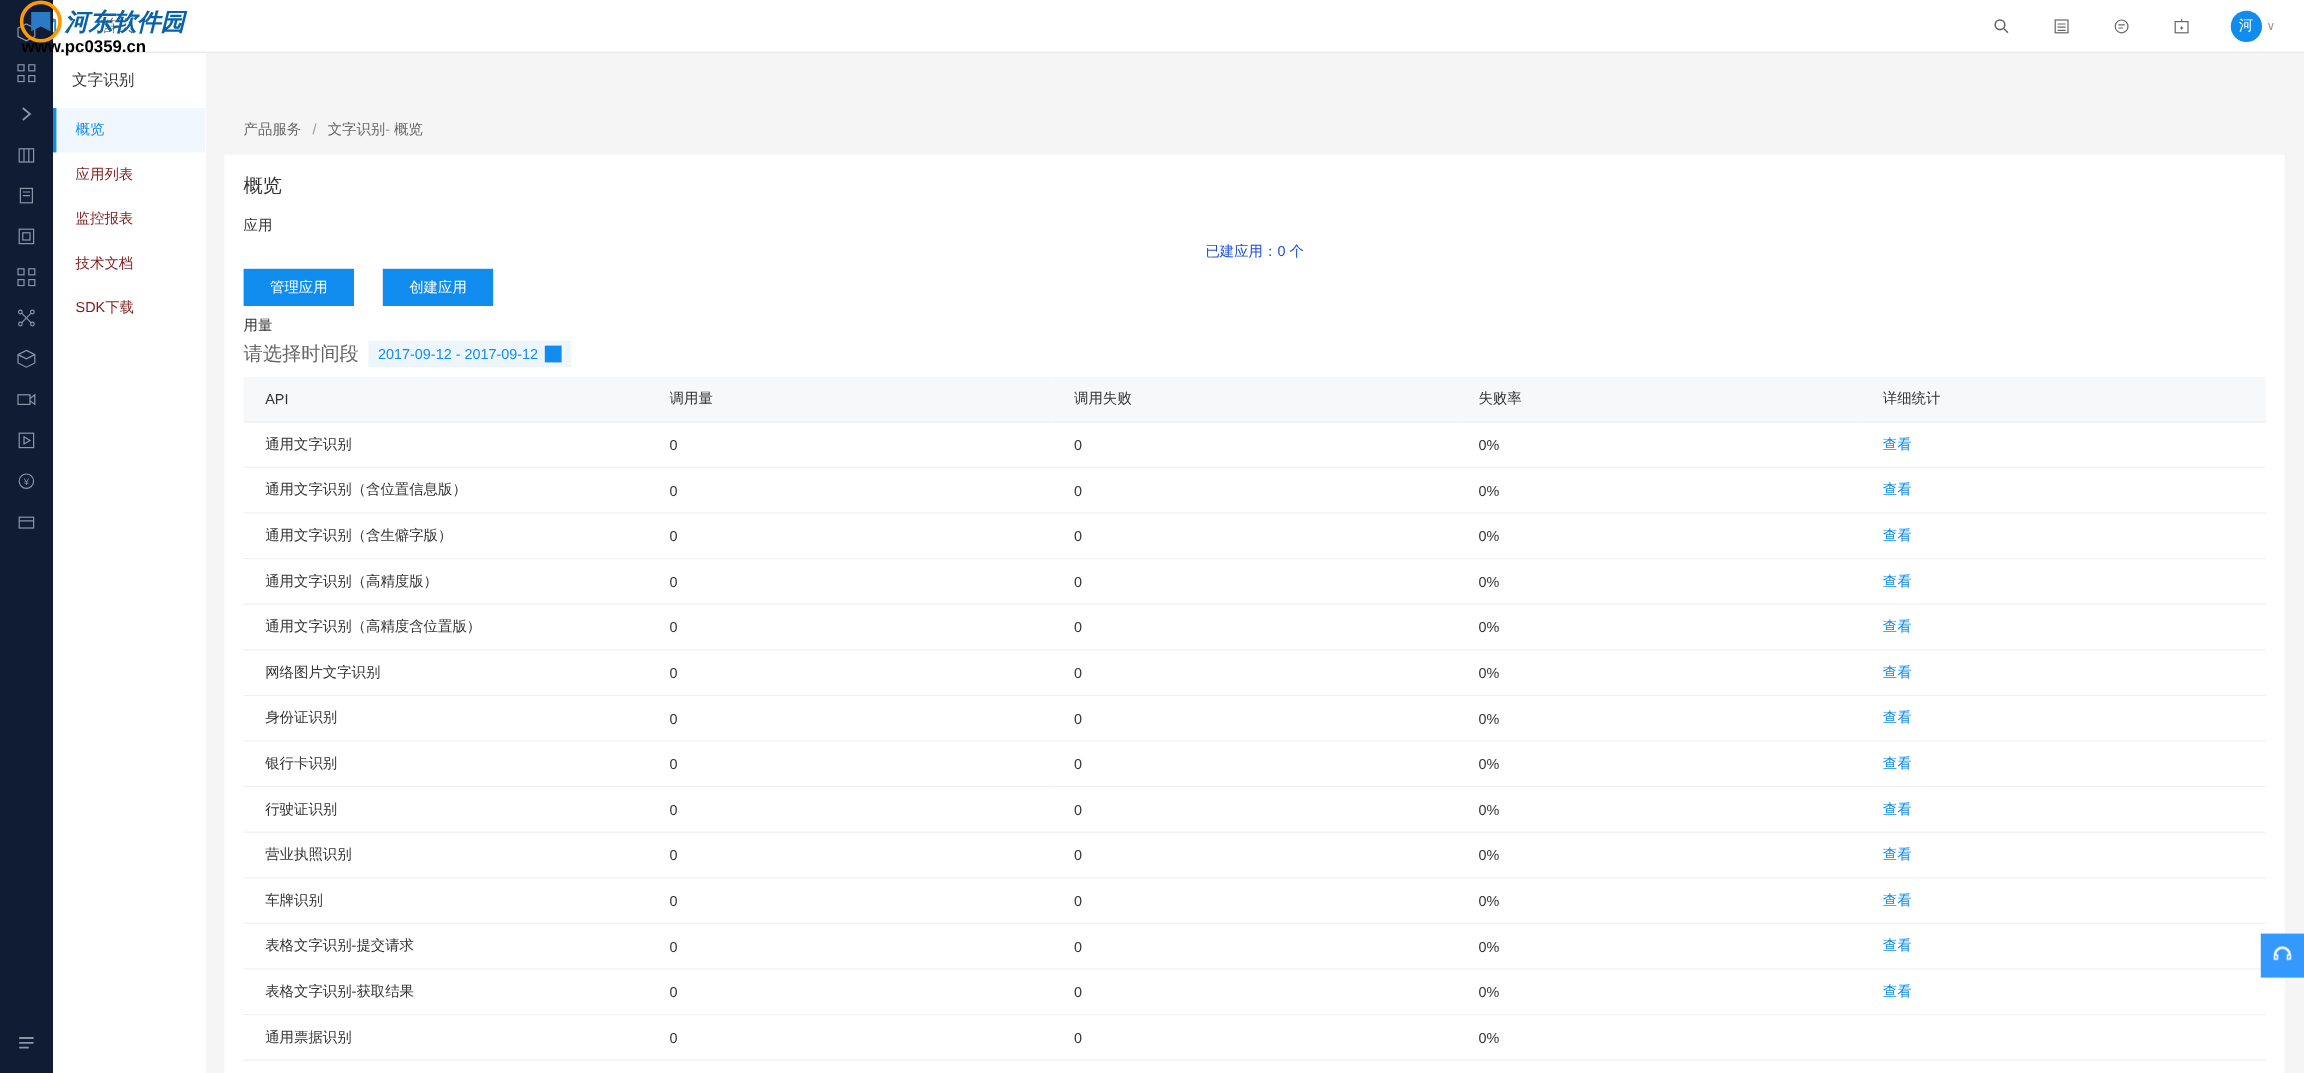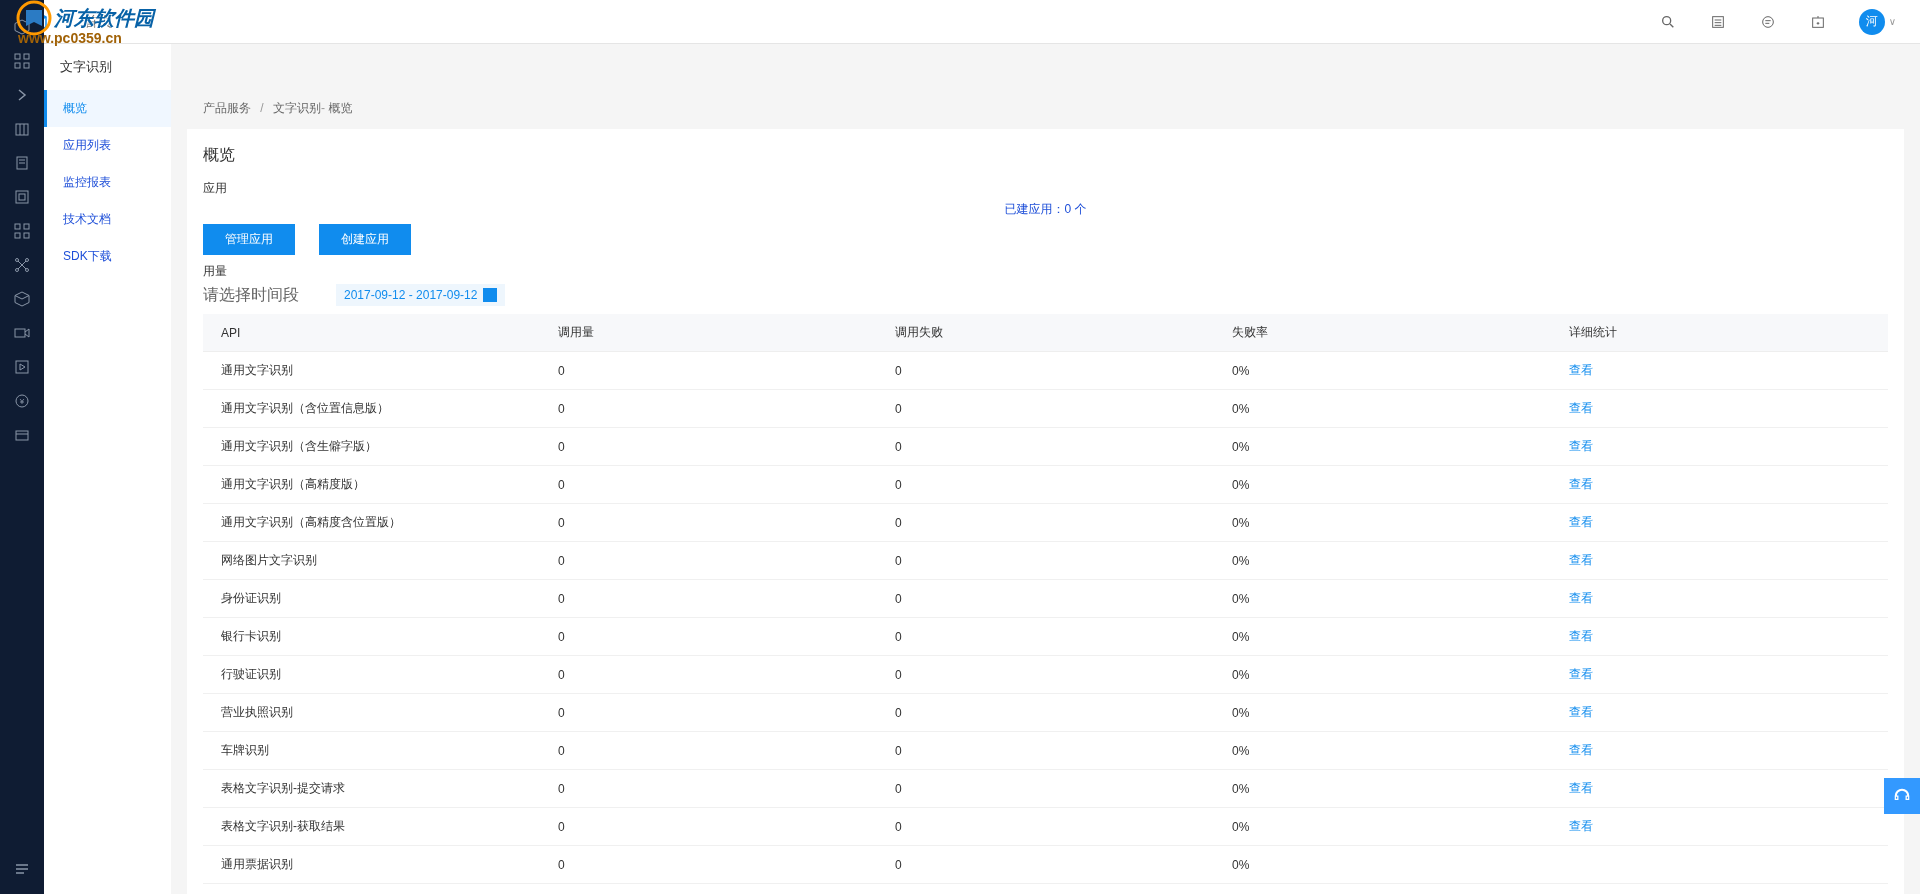"www.pc0359.cn" .wm-text2 { color: #a16207 -> #000000 }
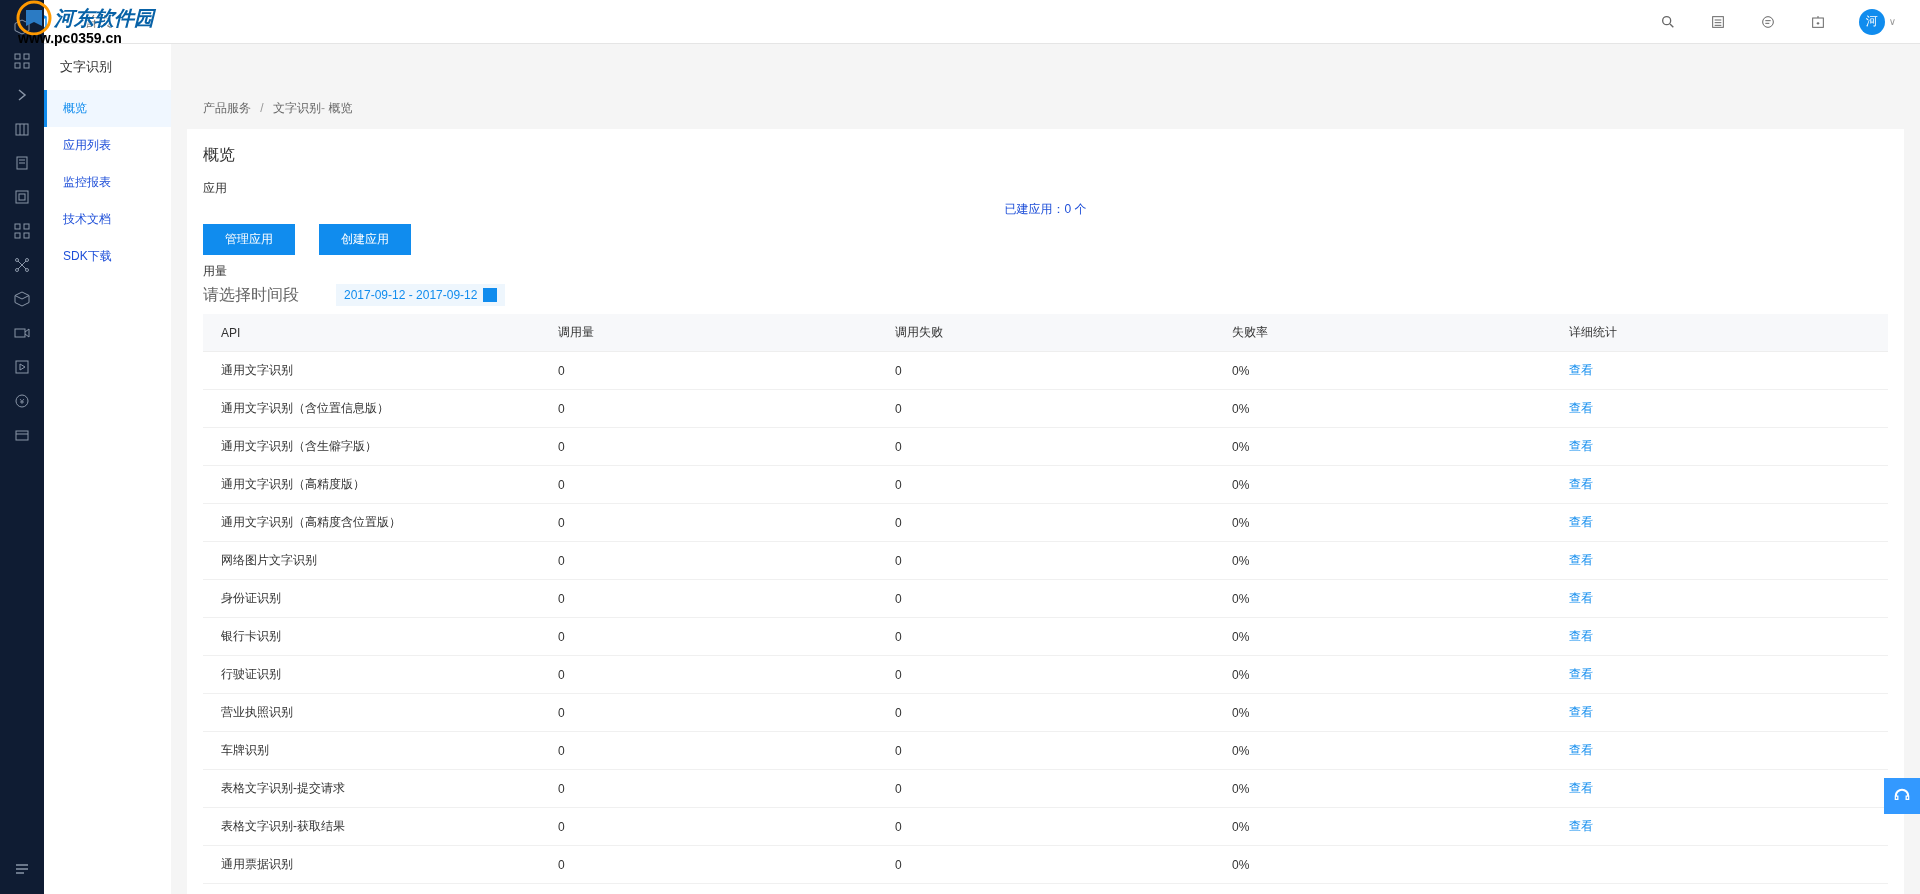"应用列表" .sidebar-item { color: #1d4ed8 -> #7f1d1d }
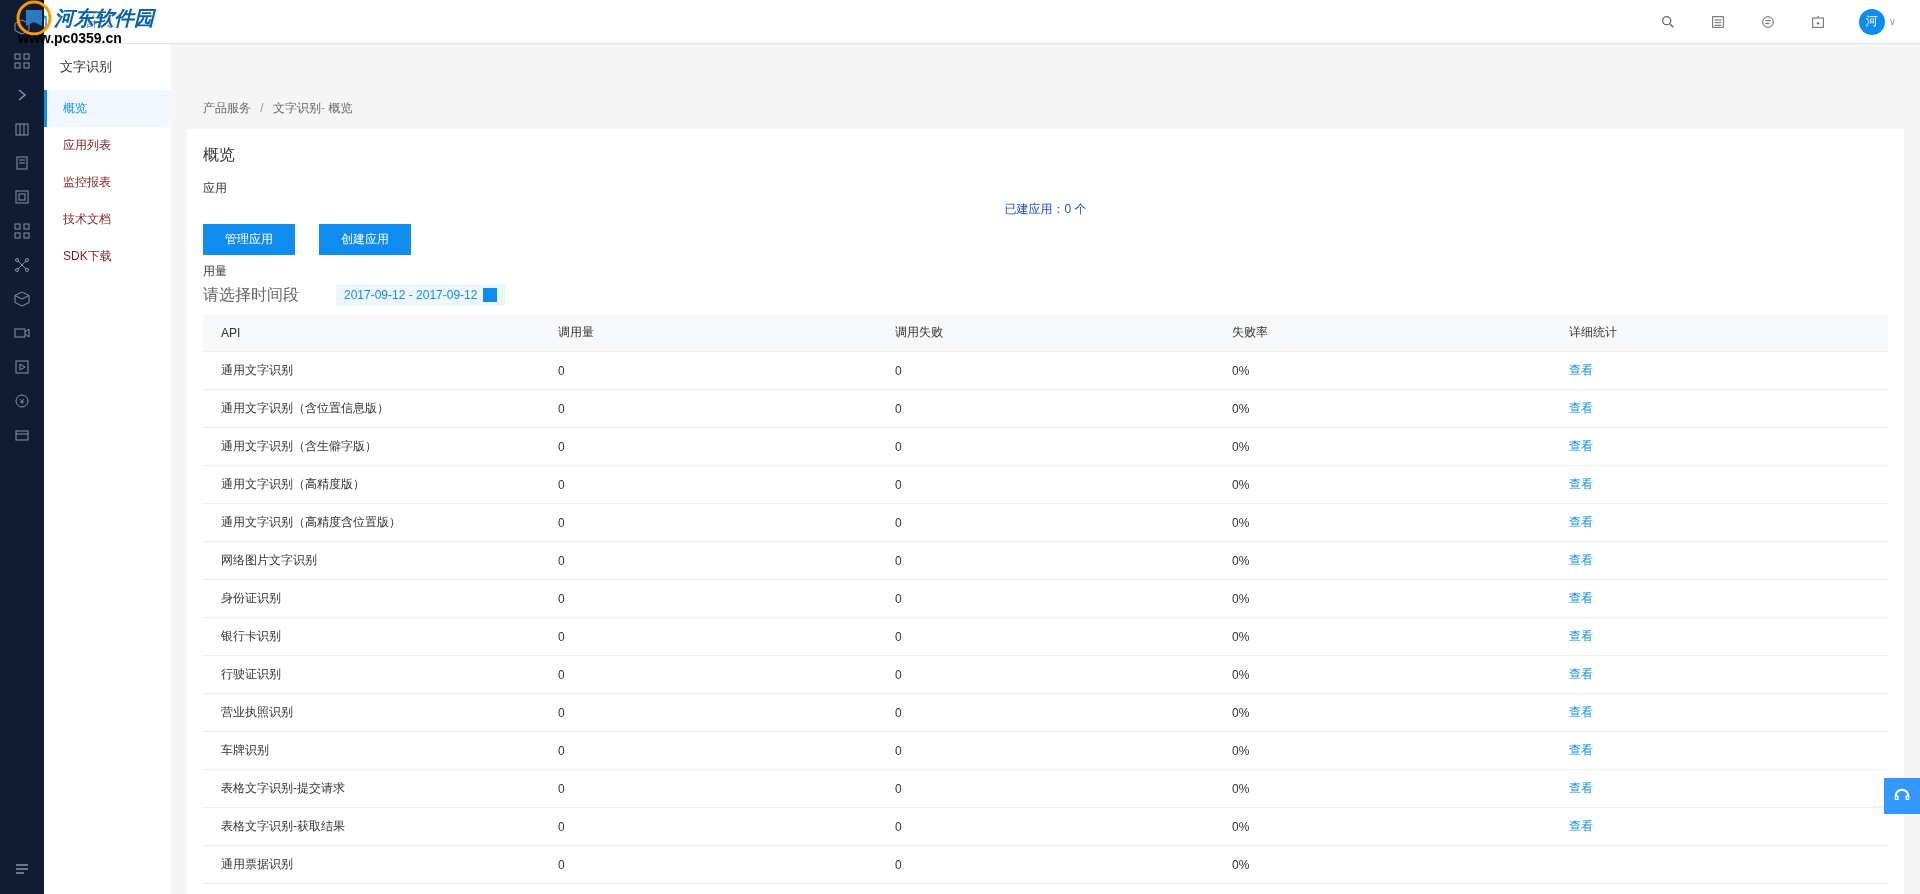"2017-09-12 - 2017-09-12" .date-picker { margin-left: 29px -> none }
